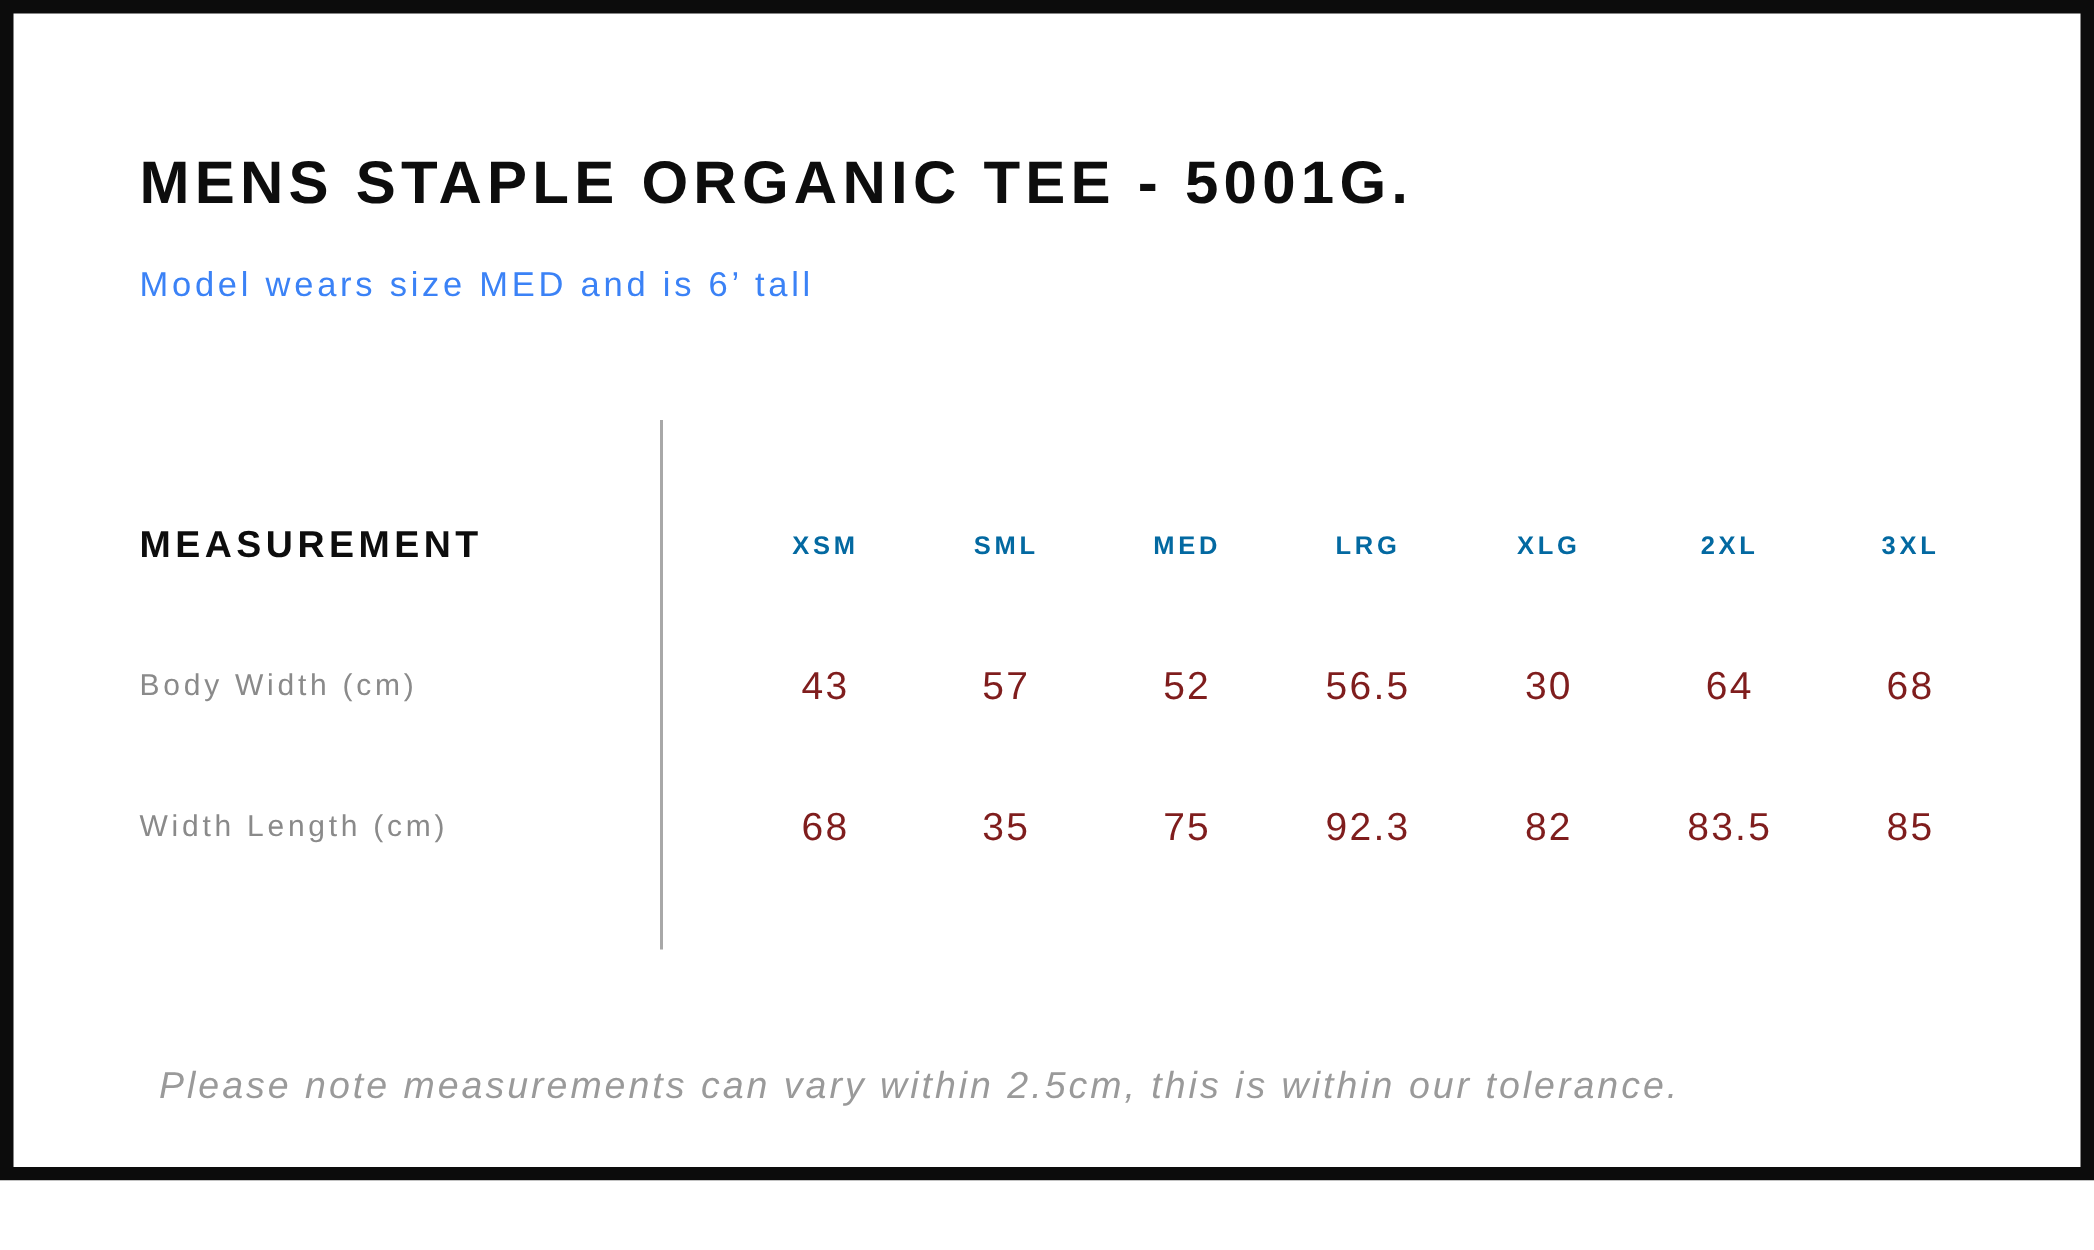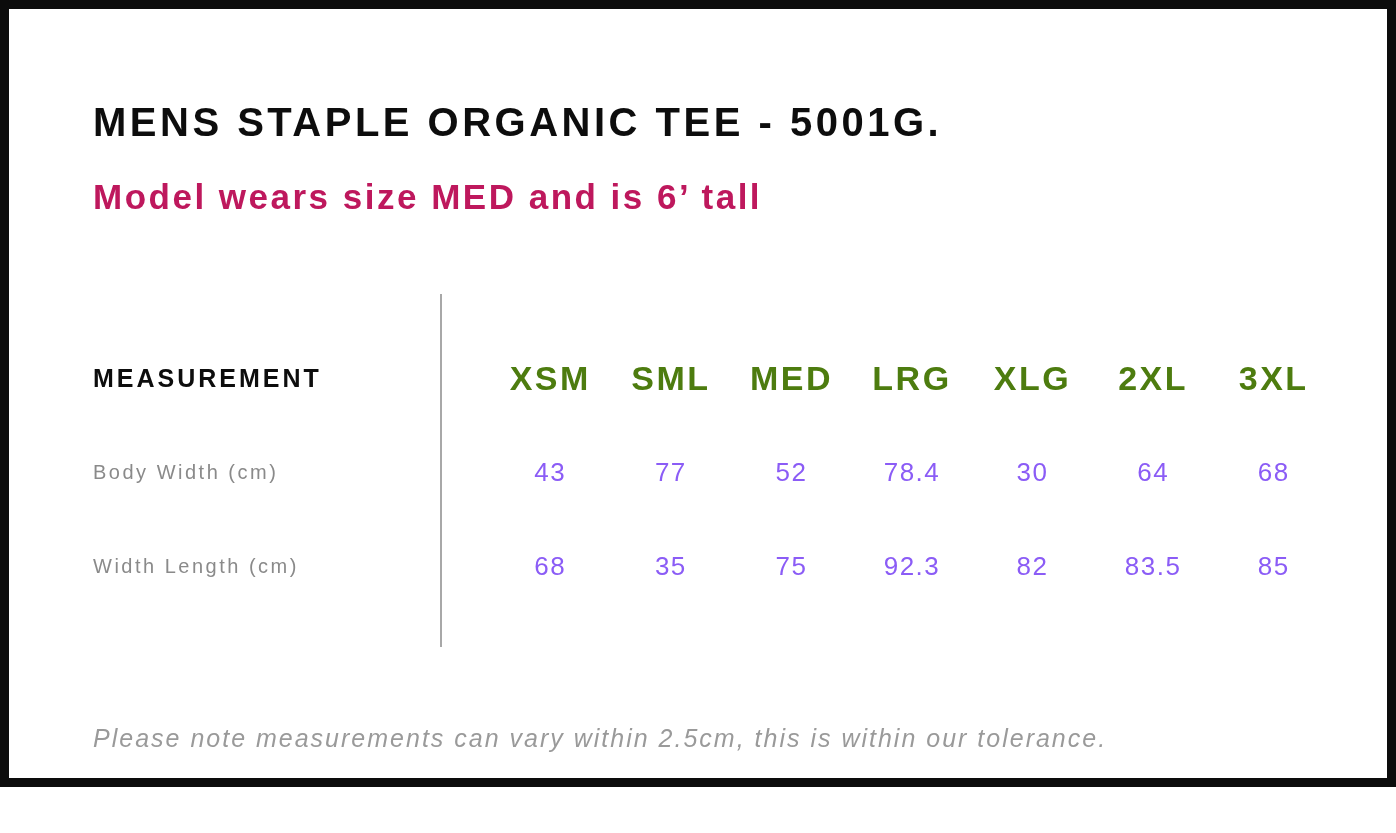"Model wears size MED and" .subtitle { color: #be185d -> #3b82f6; font-size: 35px -> 23px; font-weight: bold -> none }
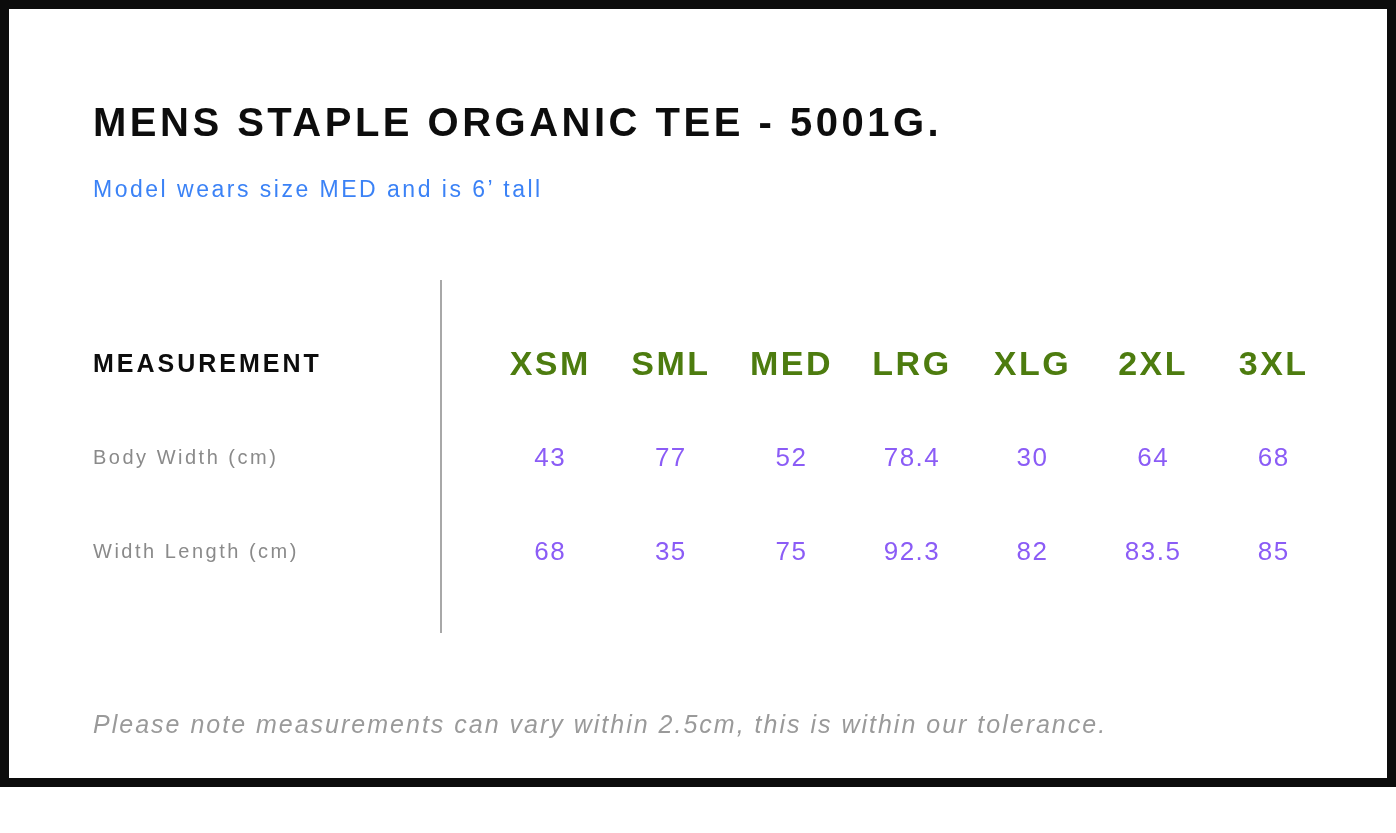"XSM" .row.header .cell { color: #4d7c0f -> #0369a1; font-size: 34px -> 17px }
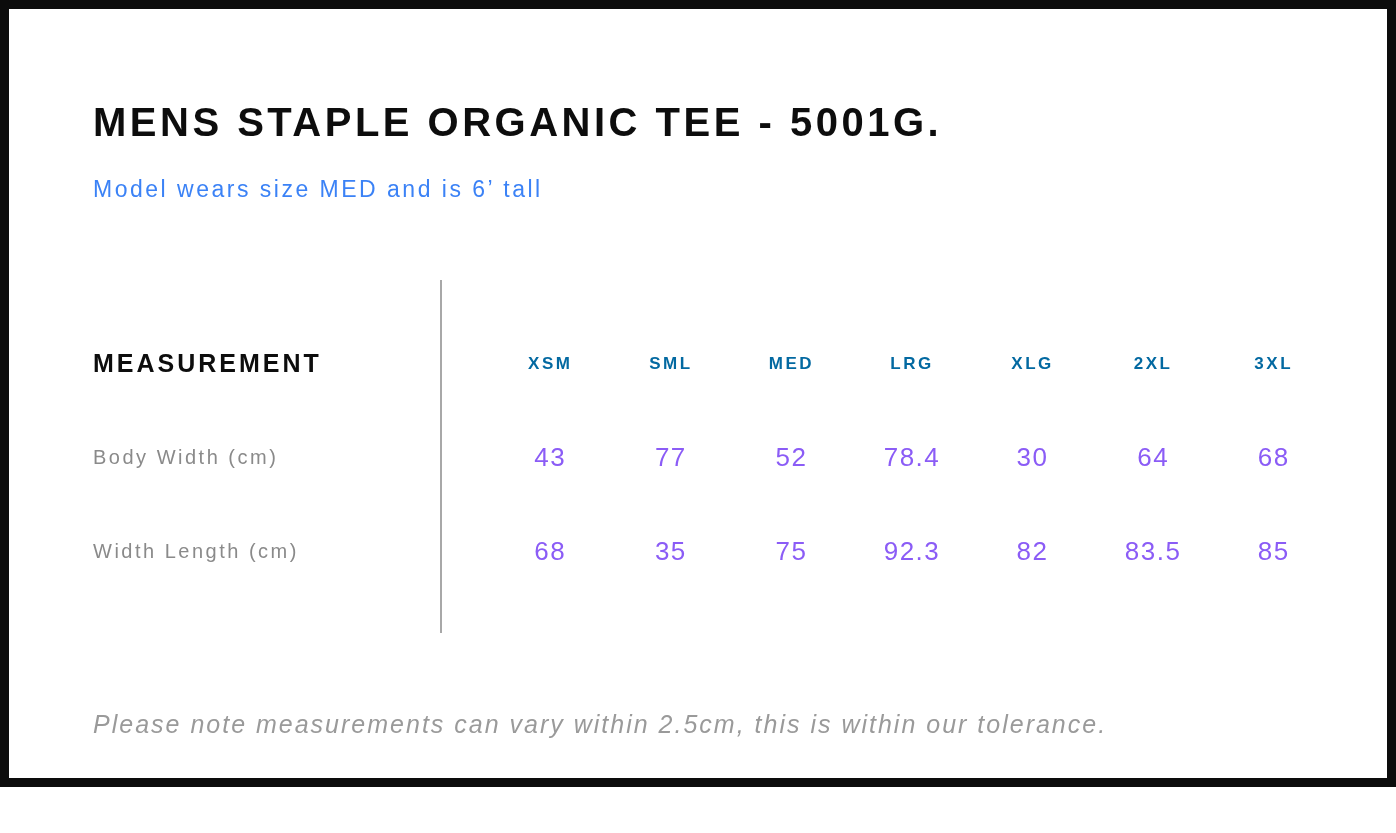"43" .cell { color: #8b5cf6 -> #7f1d1d }
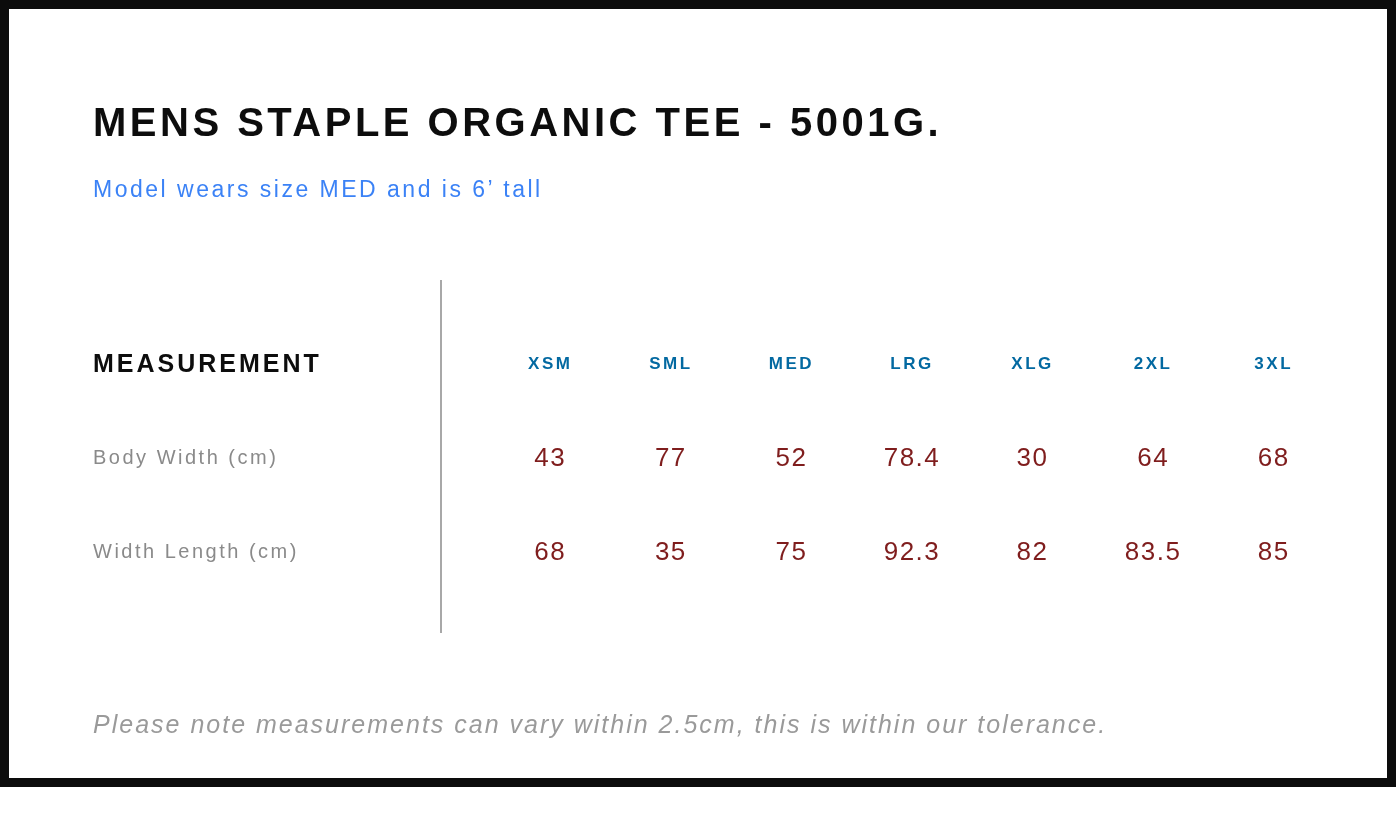"77" div.cell { text: 77 -> 57 }
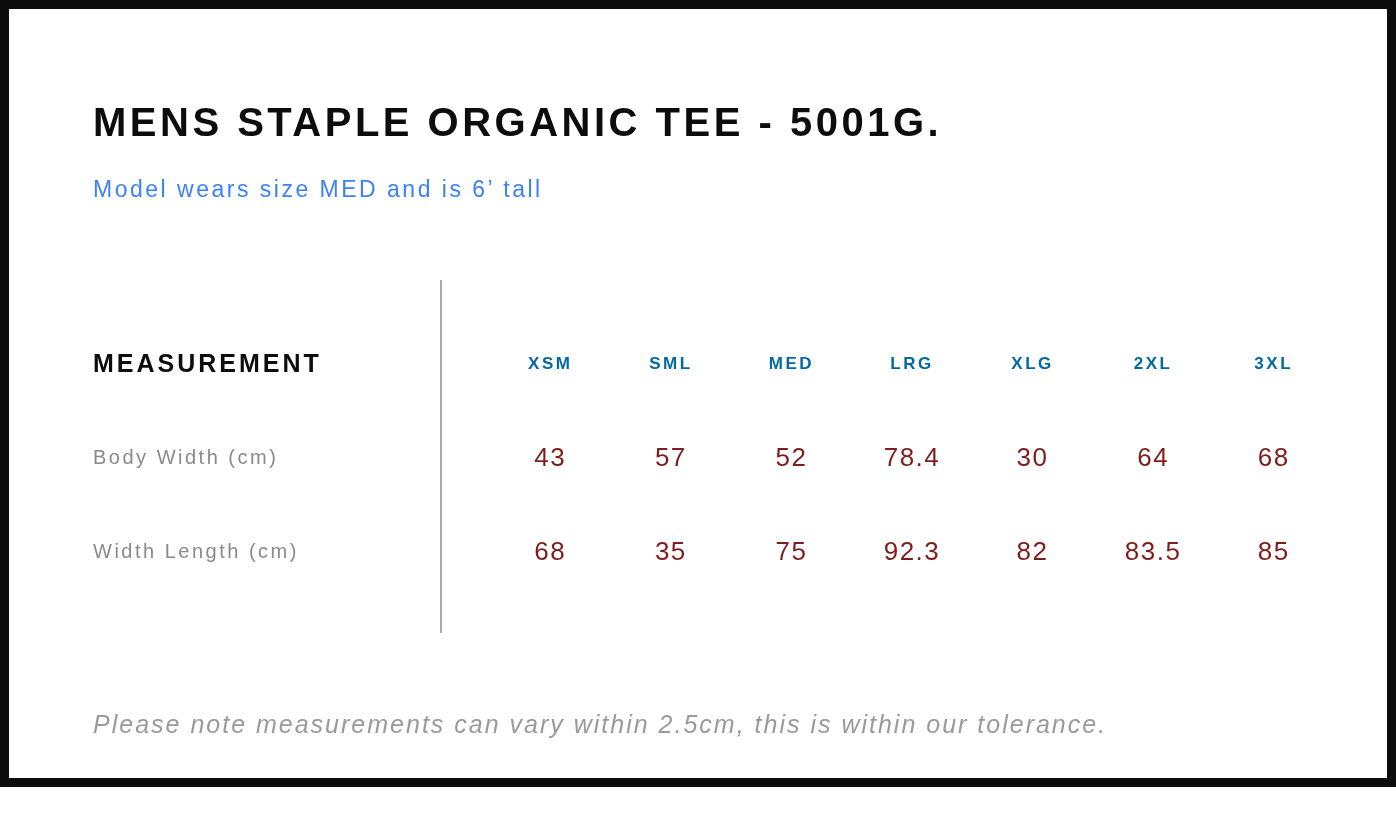"78.4" div.cell { text: 78.4 -> 56.5 }
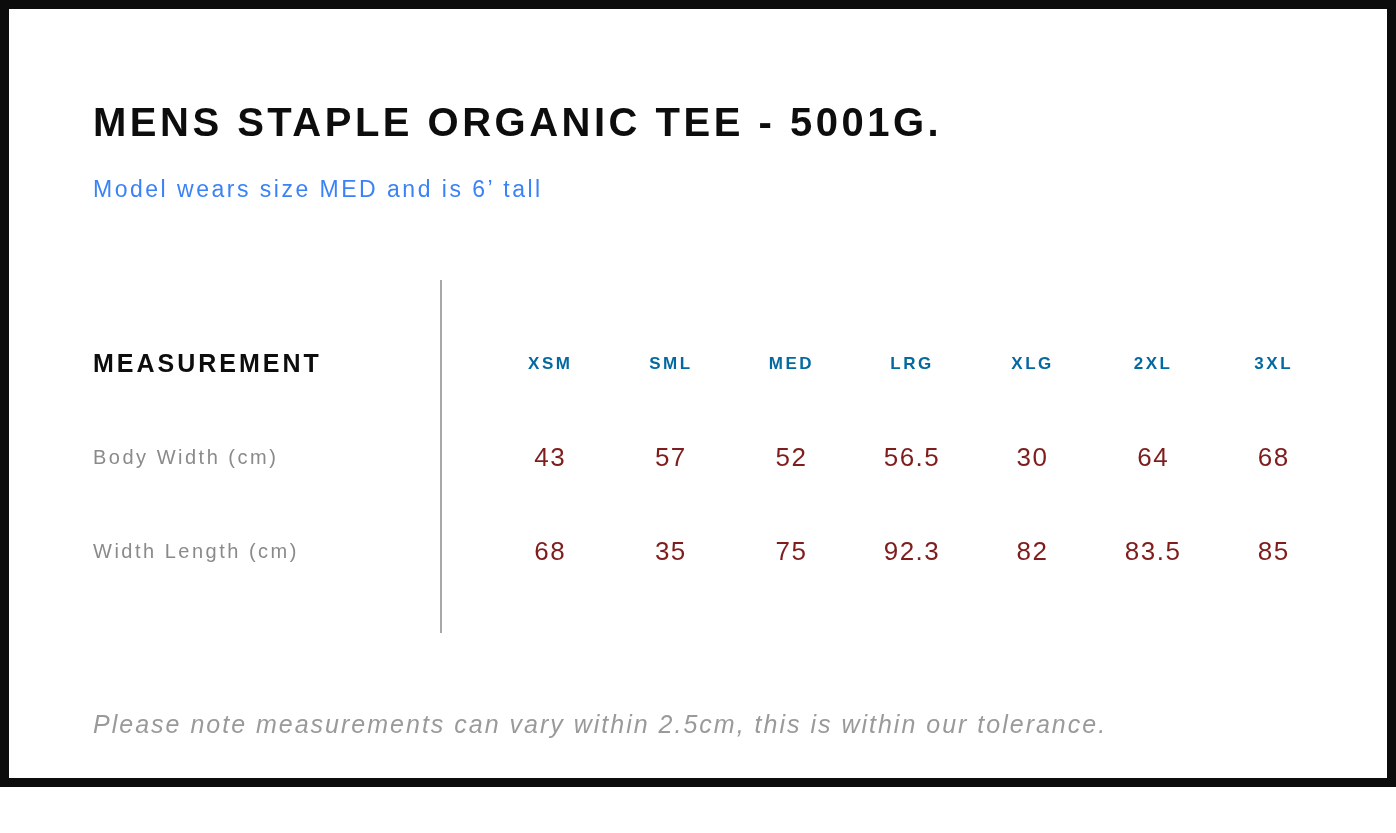"Please note measurements can vary" .note { margin: 77px 0 0 0 -> 77px 0 0 13px }
